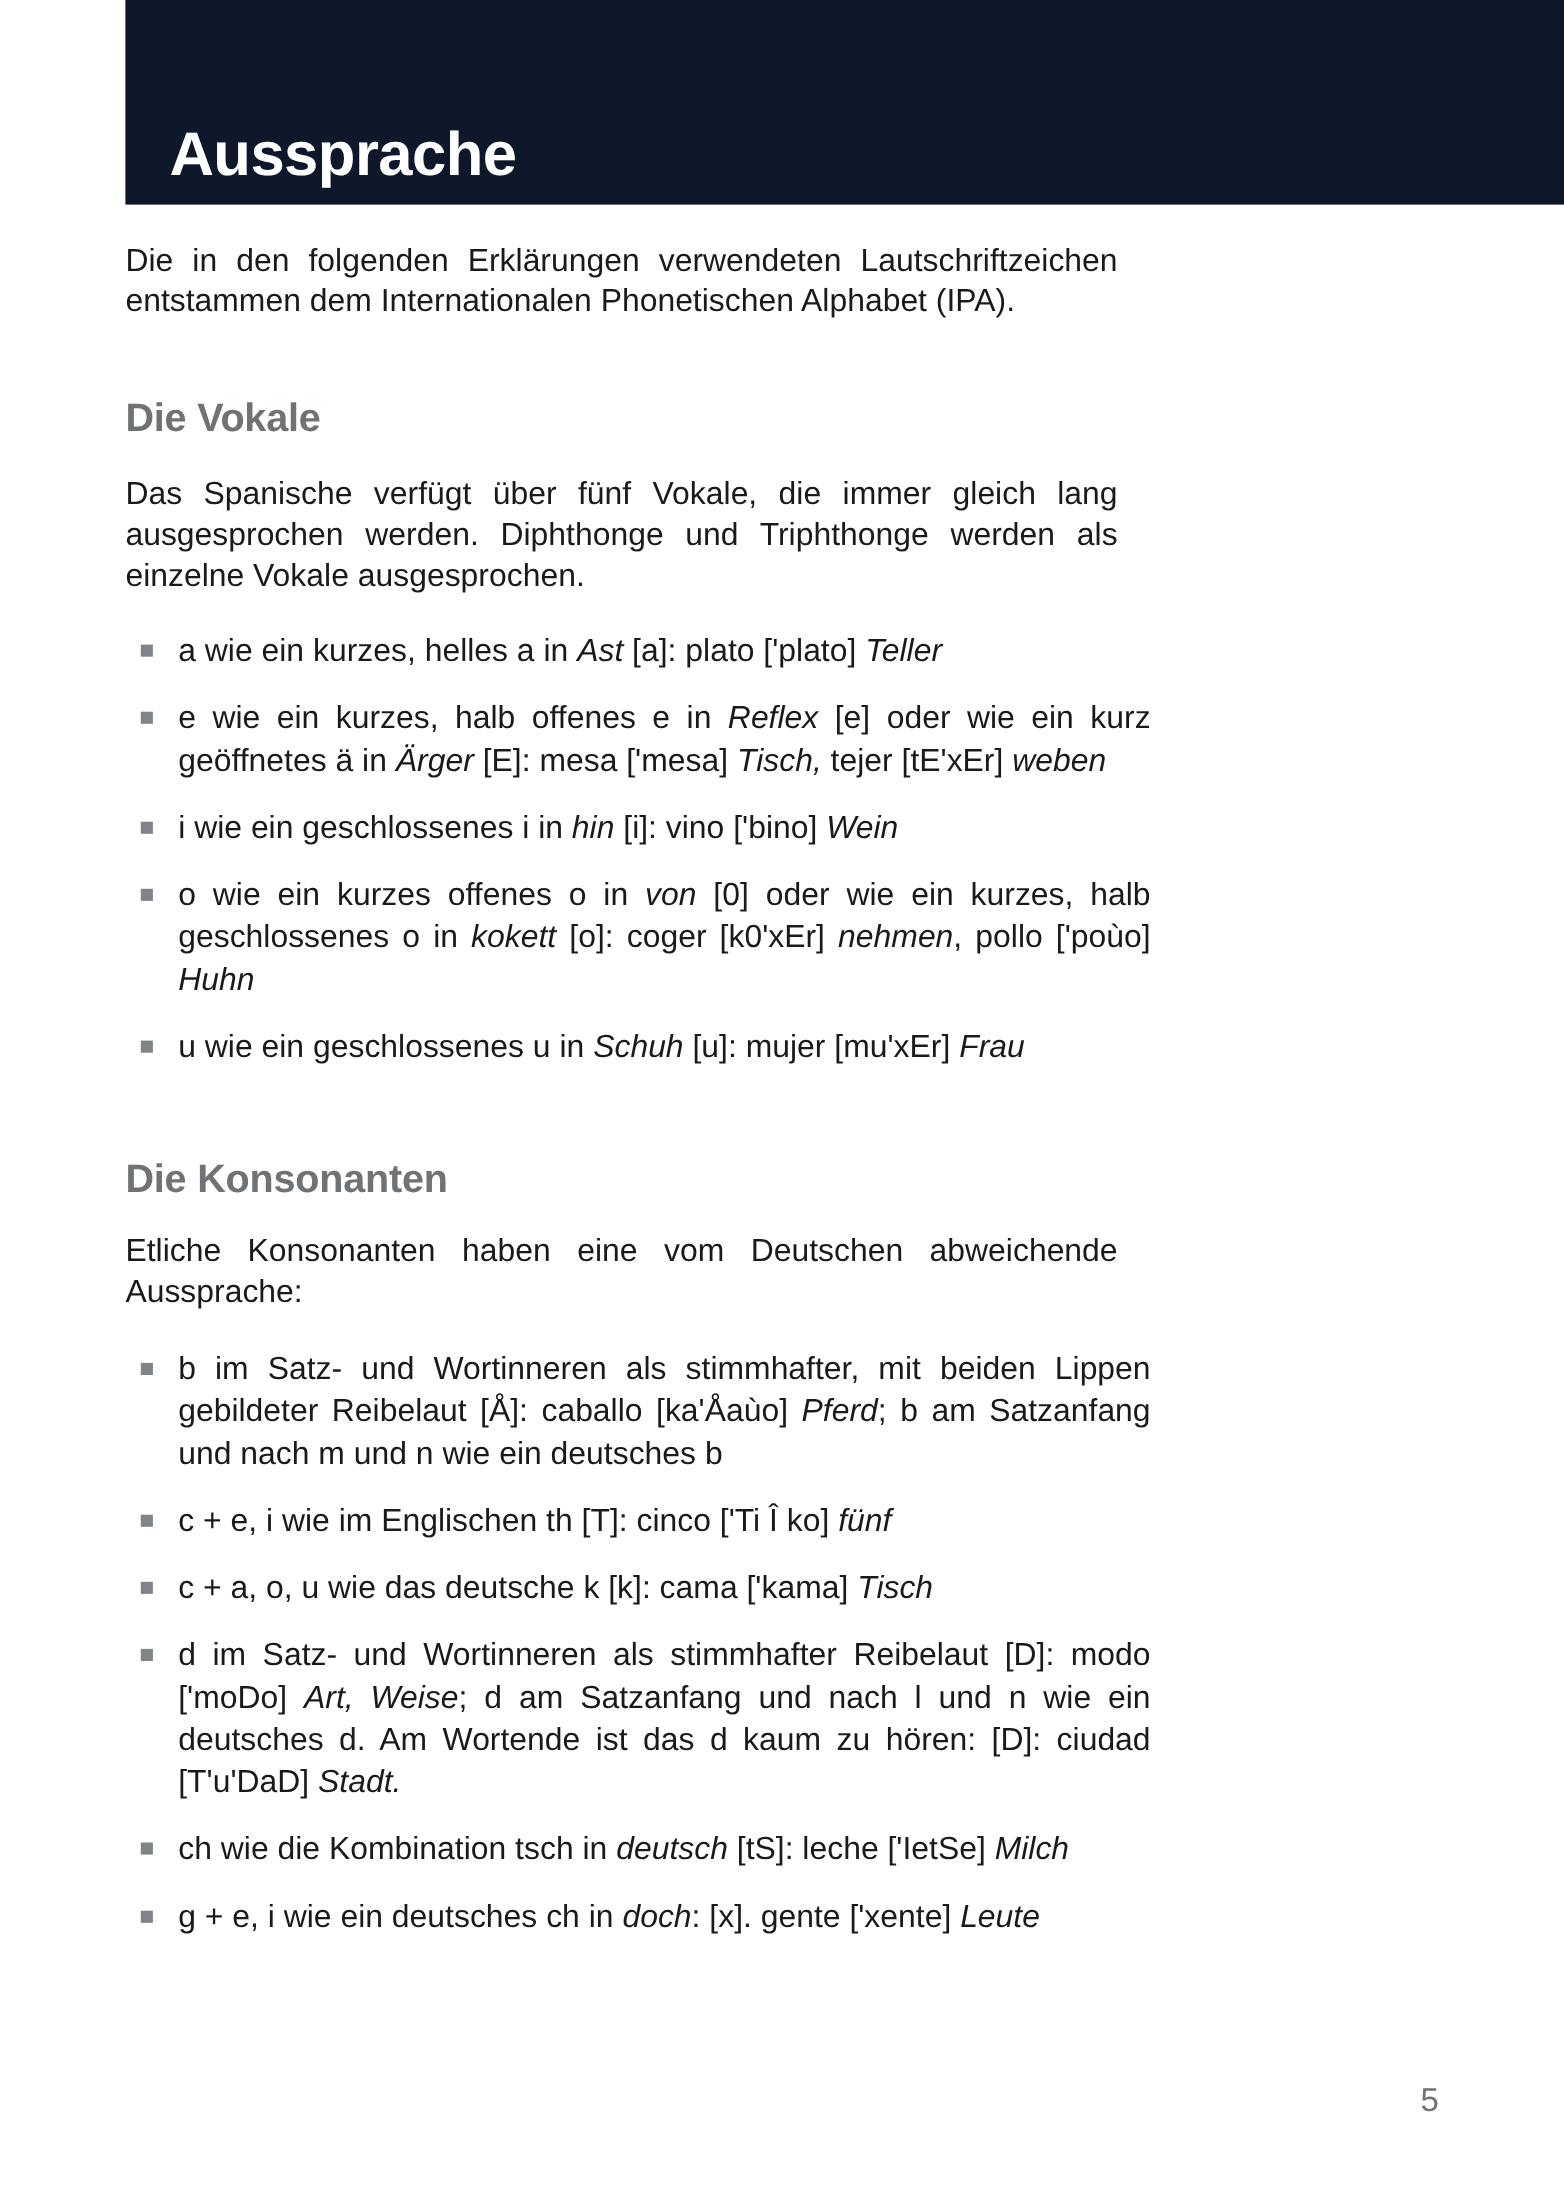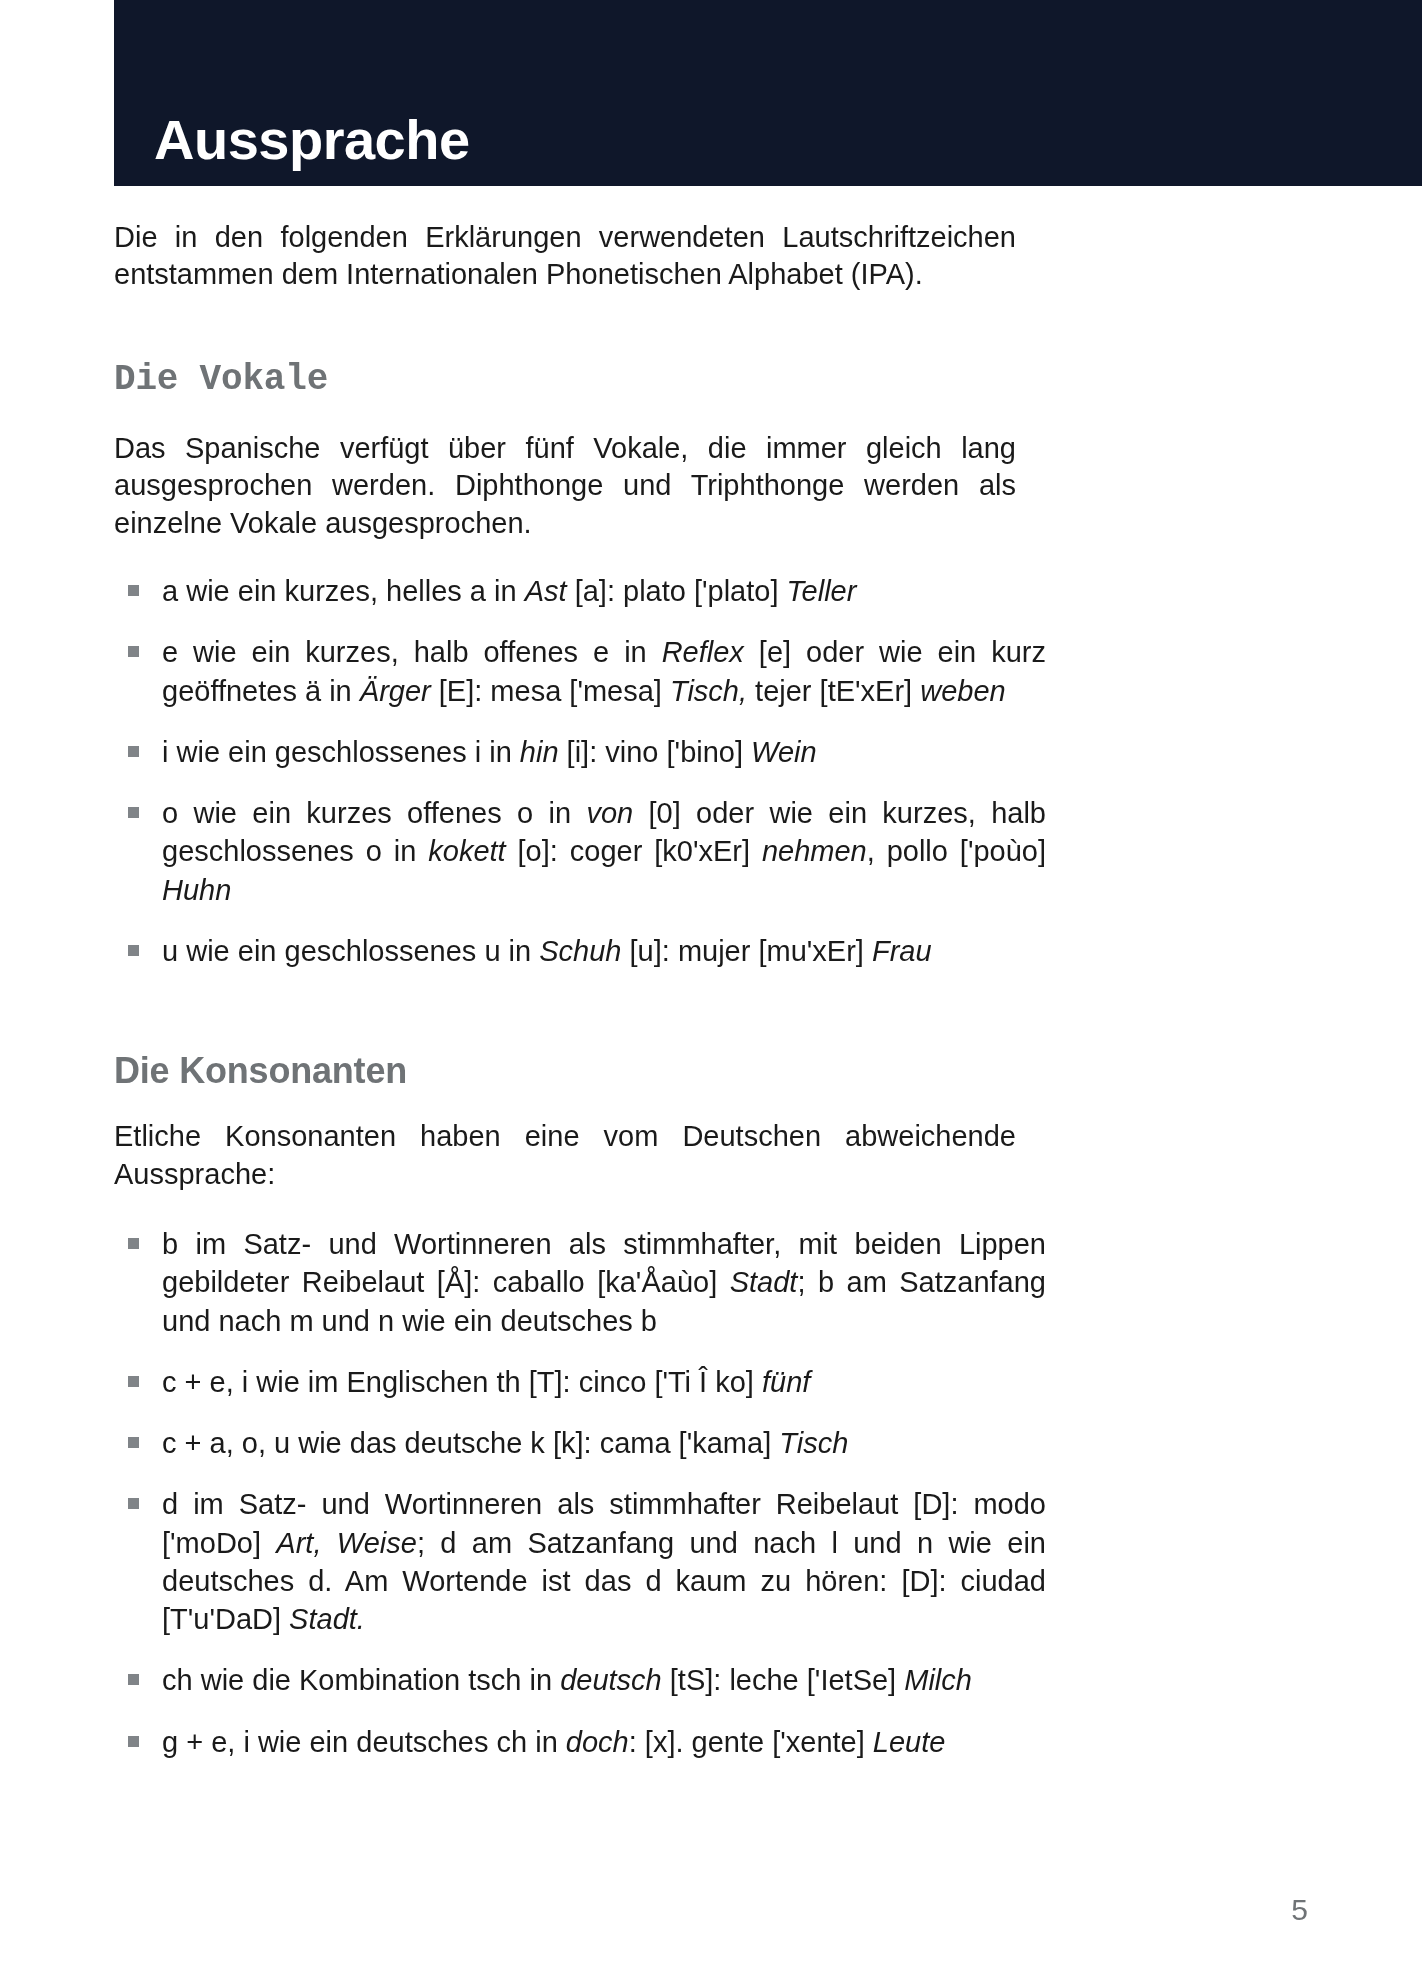"Die Vokale" #heading-vokale { font-family: Liberation Mono, monospace -> none }
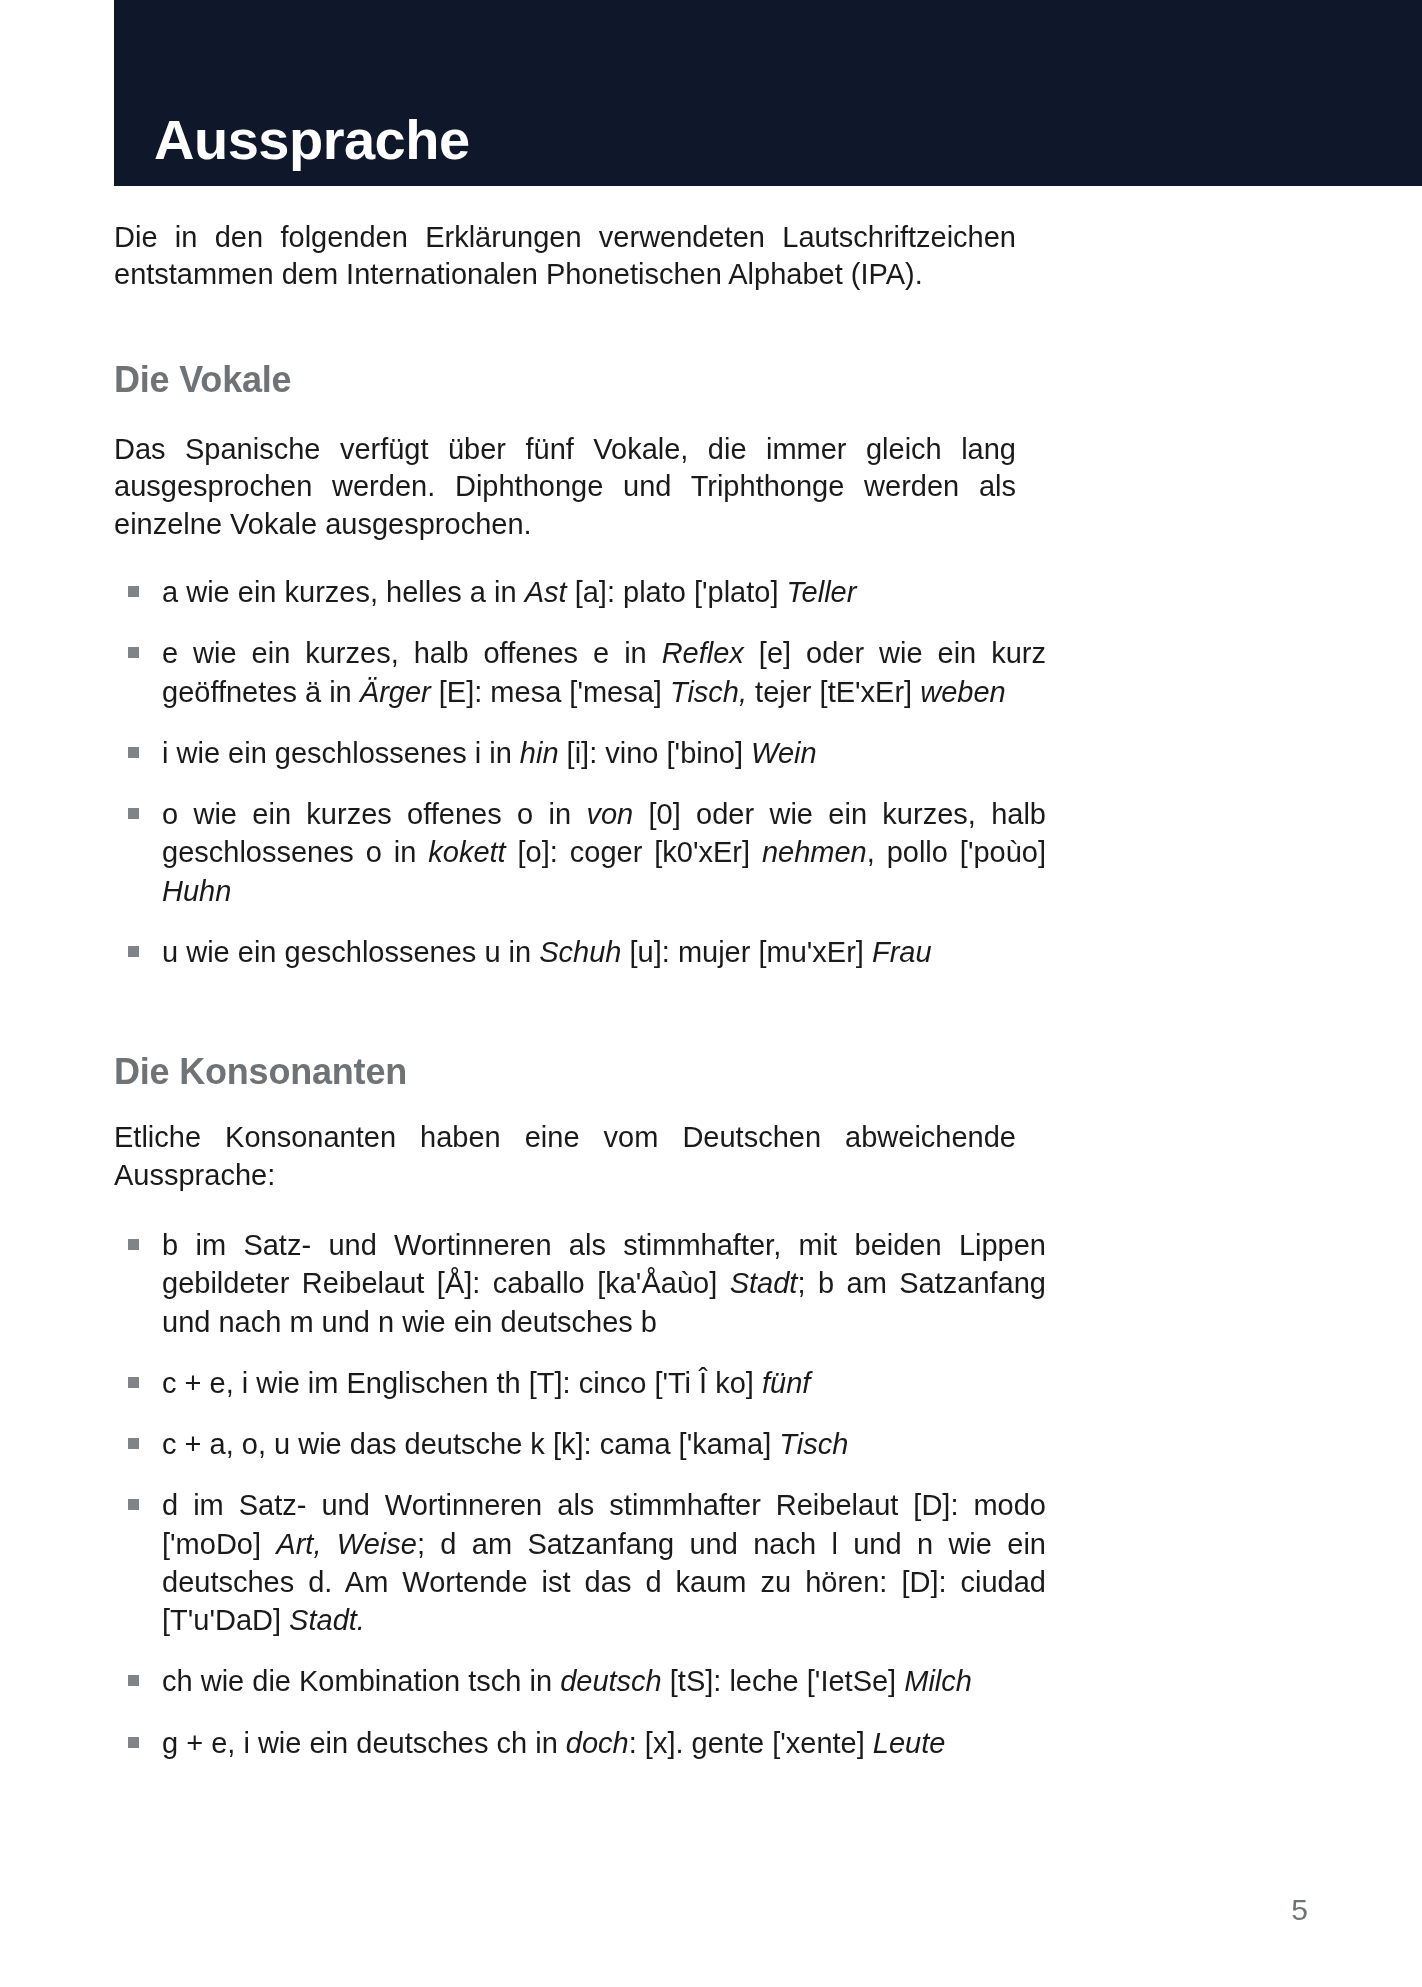"Stadt" i { text: Stadt -> Pferd }
